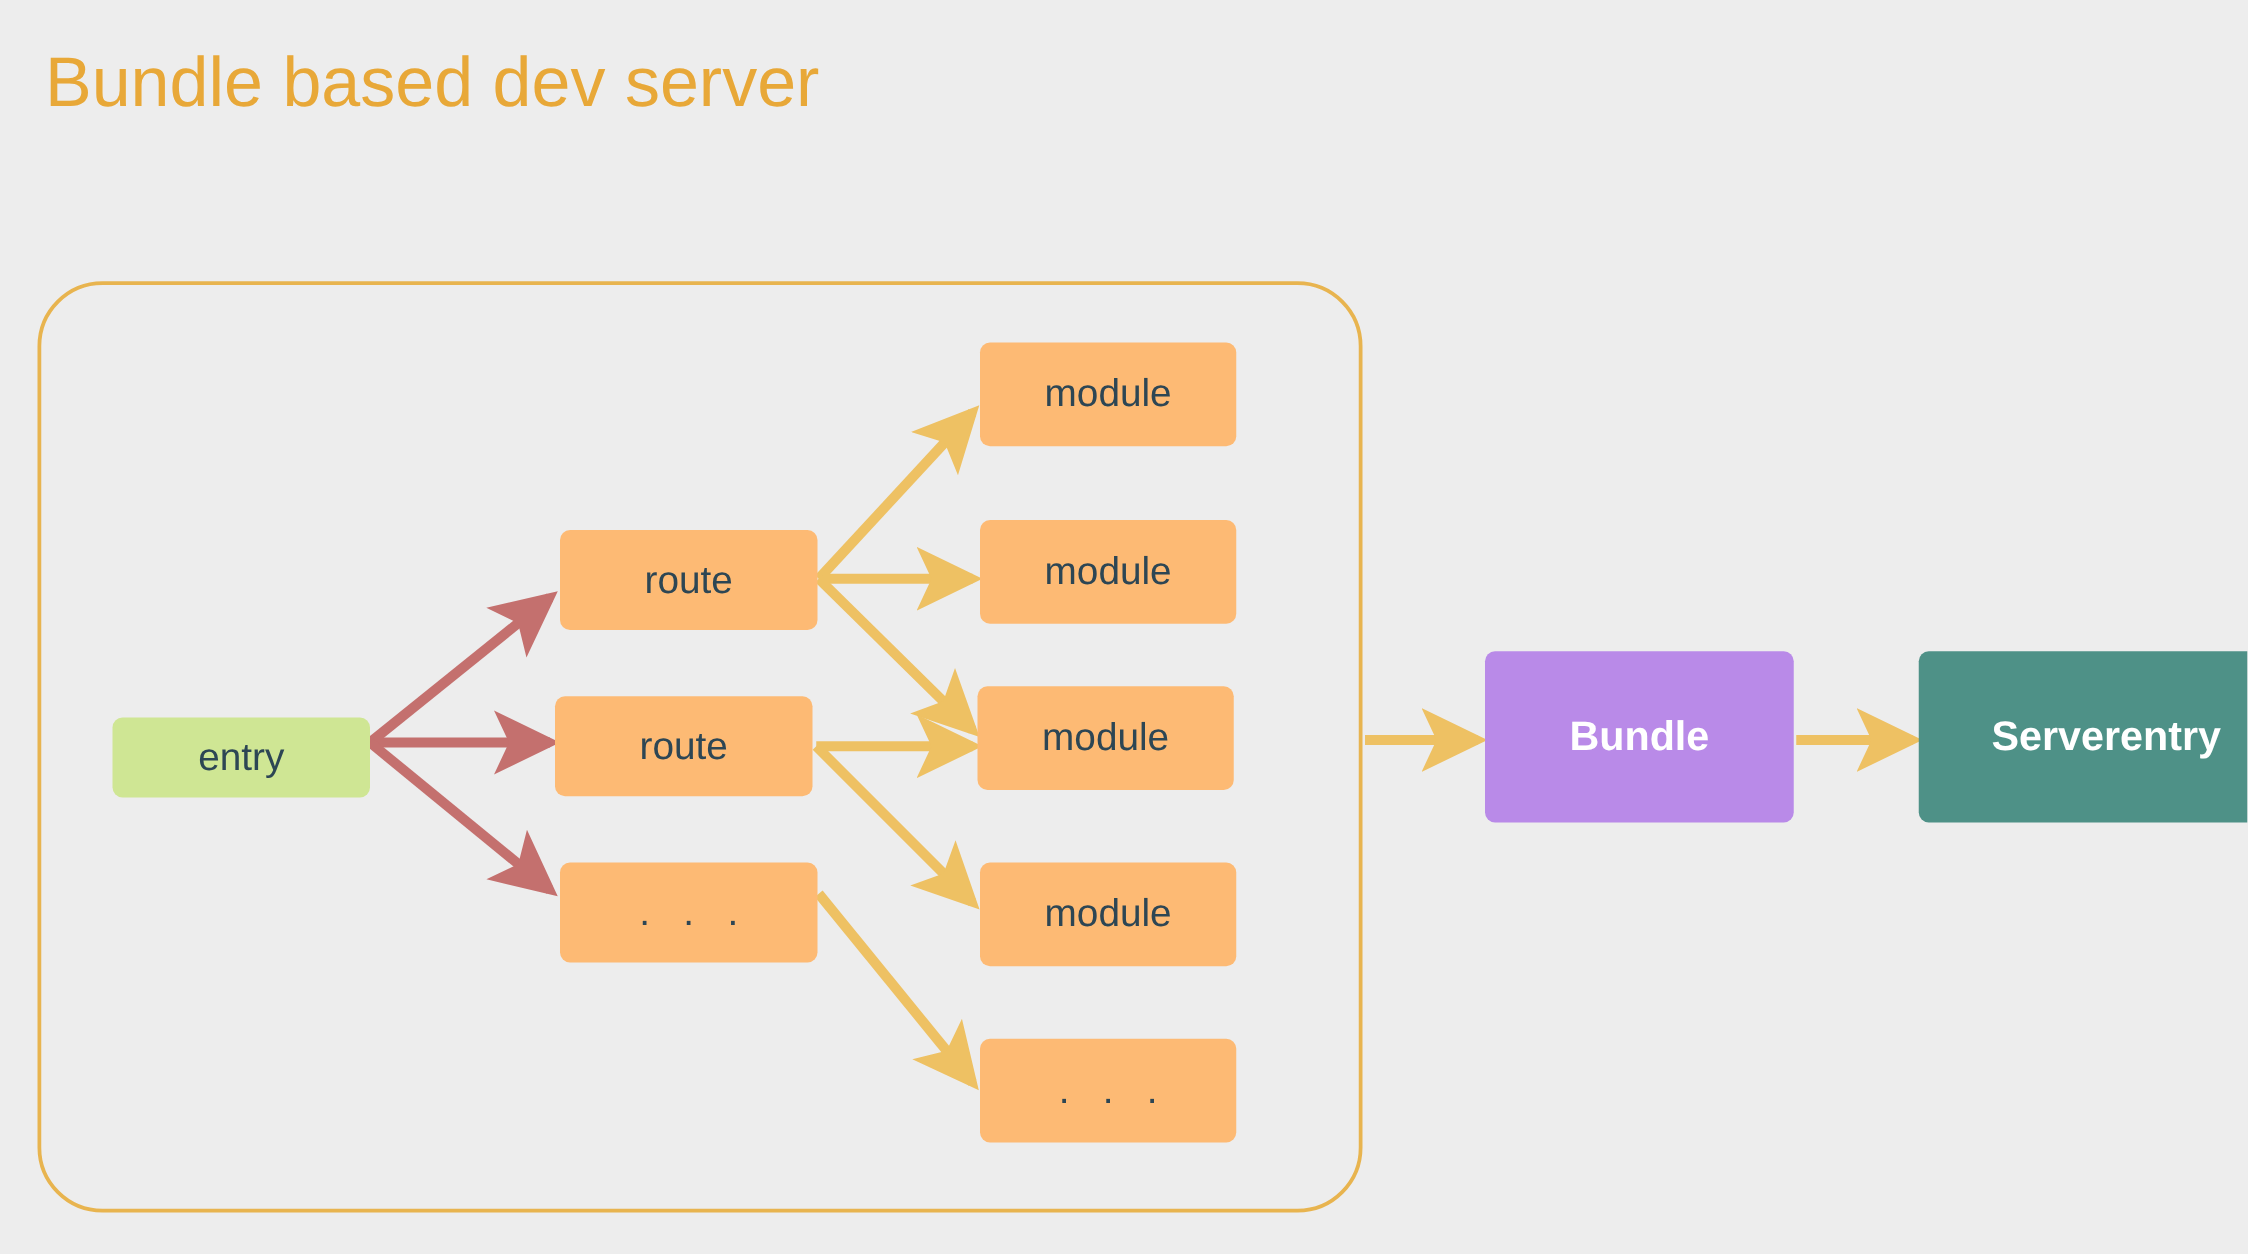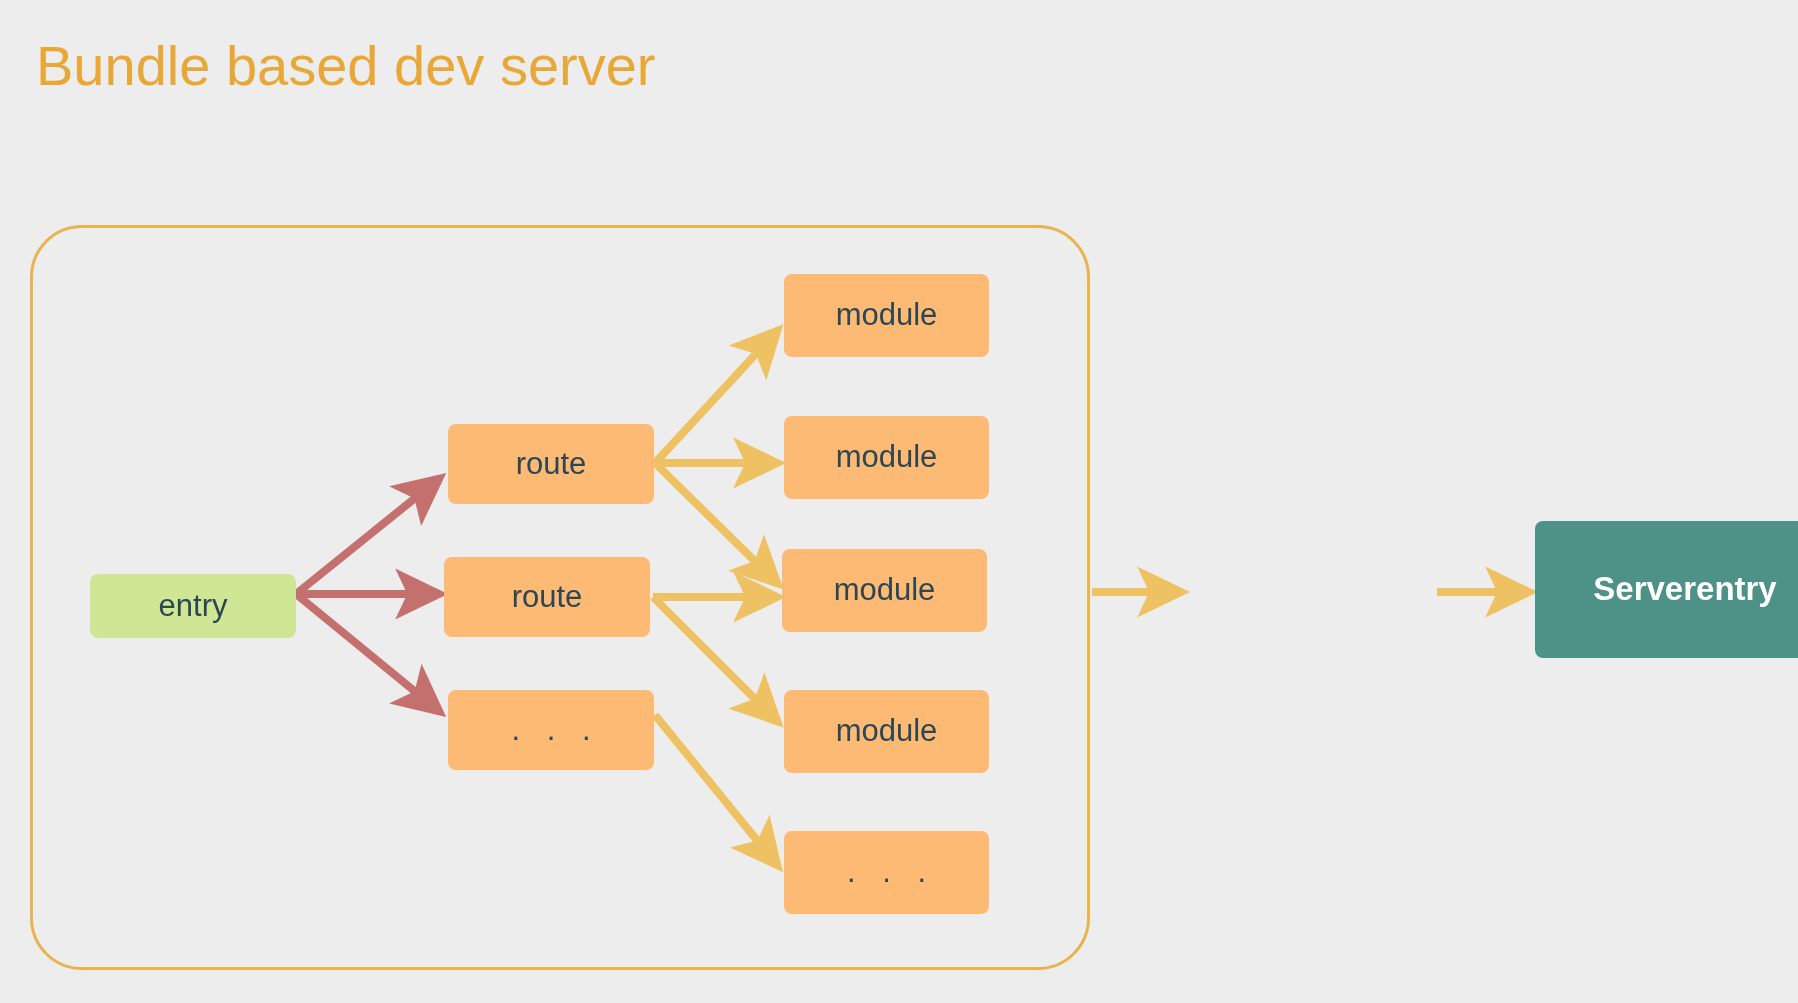"Bundle" div.node { html: none -> <div> <span>Bundle</span> </div> }
